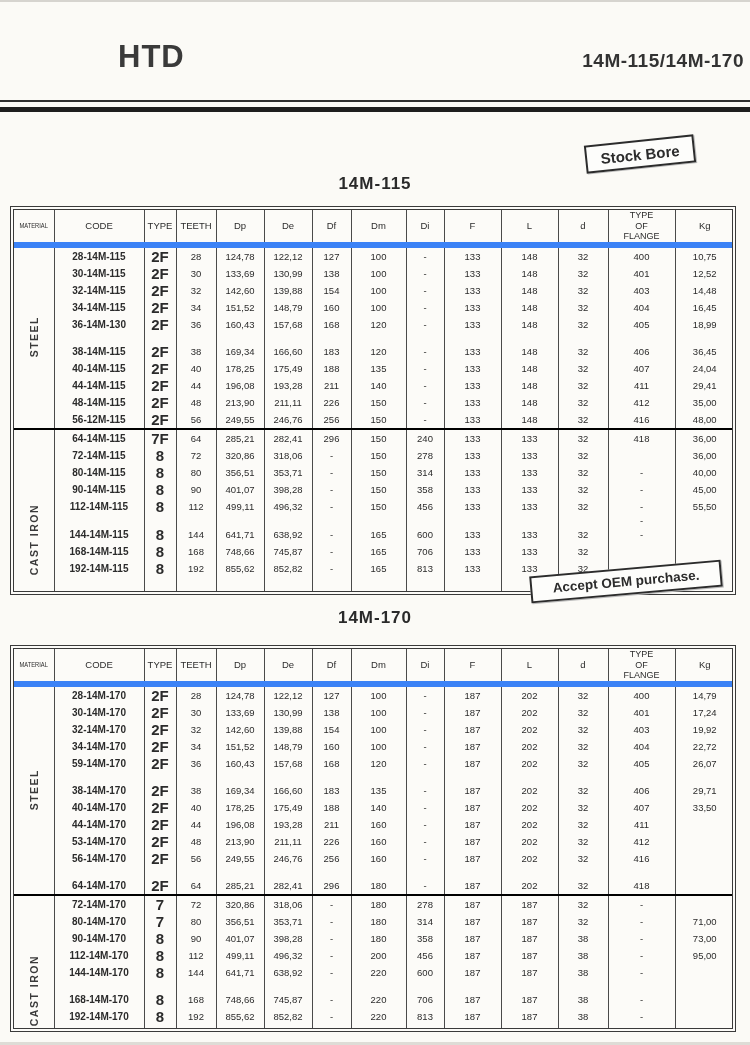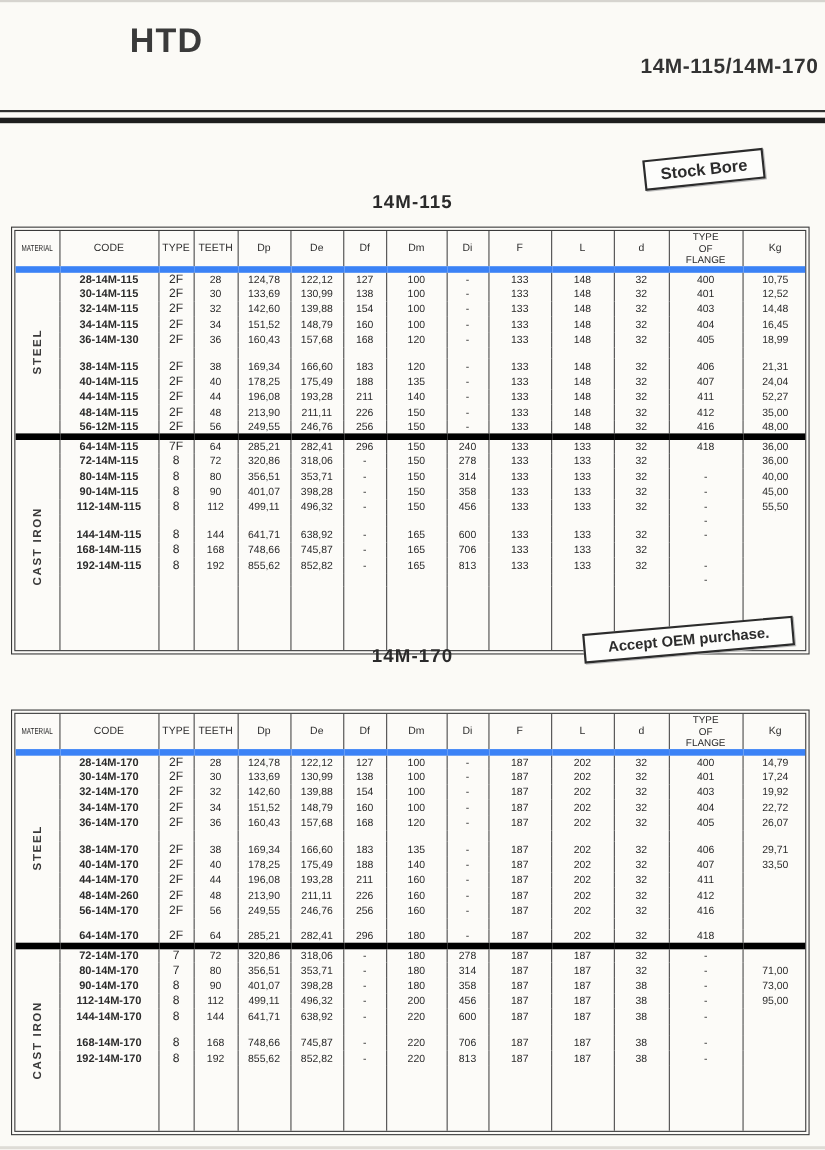"HTD" .brand .l1 { margin-top: none -> 20px }
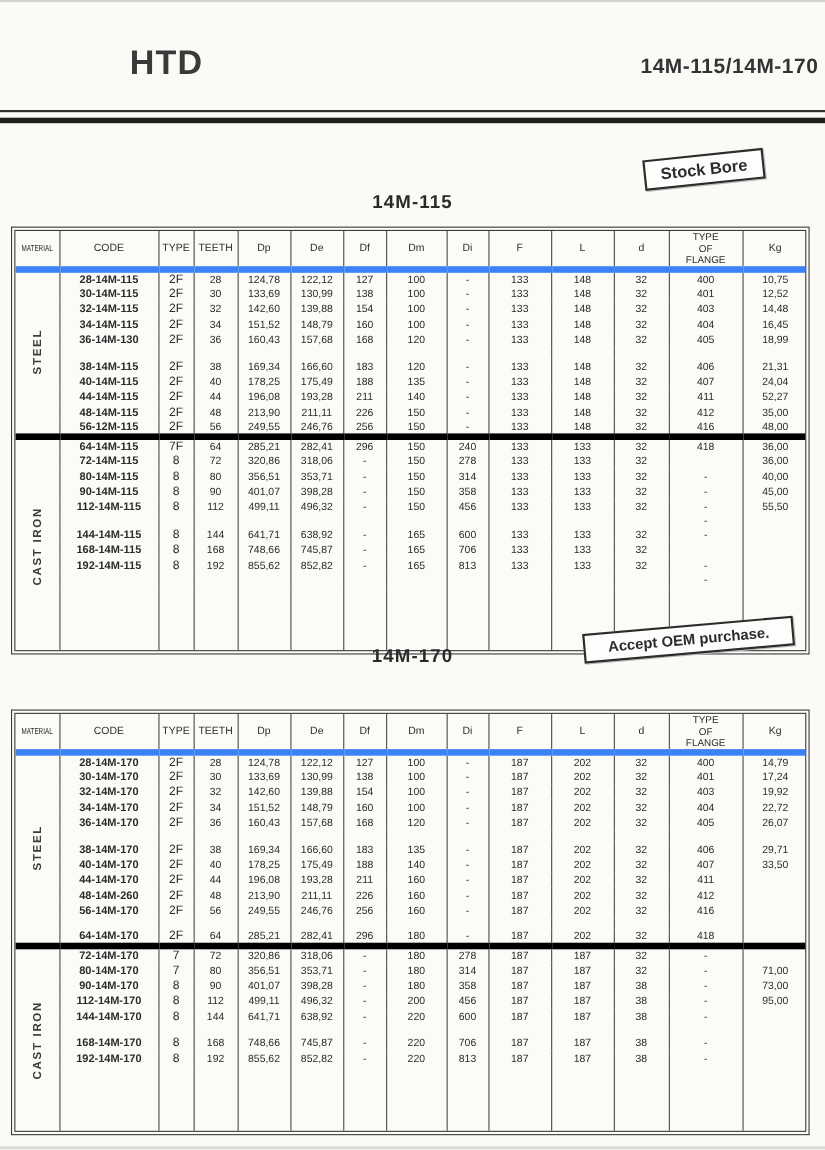"2F" td.type { font-size: 11px -> 15px; font-weight: normal -> bold }
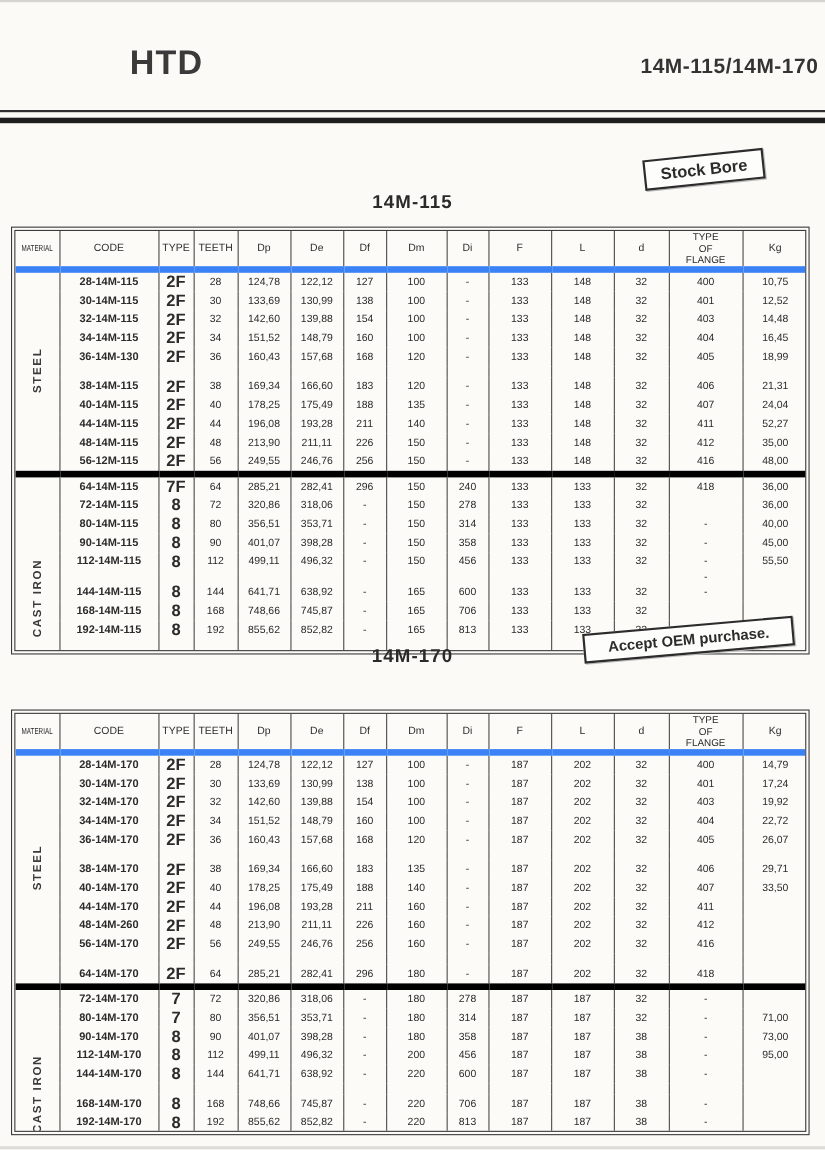"21,31" td.kg { text: 21,31 -> 36,45 }
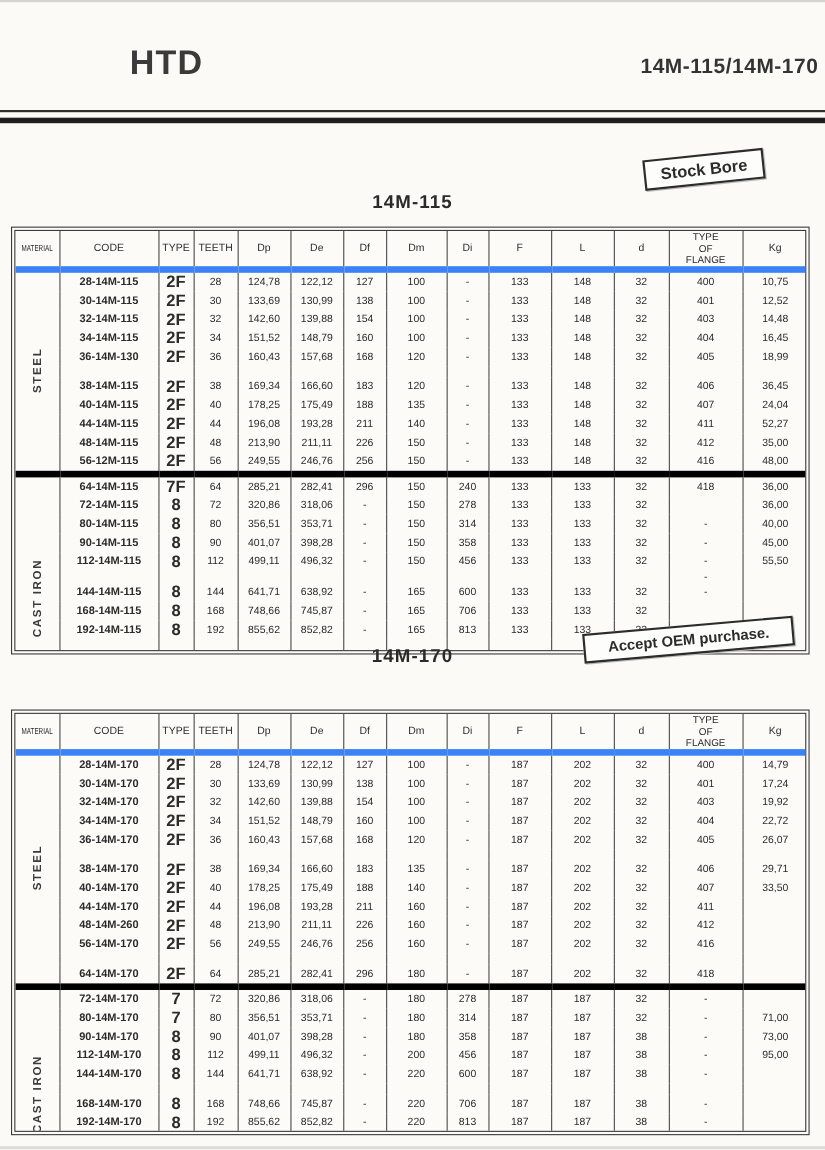"52,27" td.kg { text: 52,27 -> 29,41 }
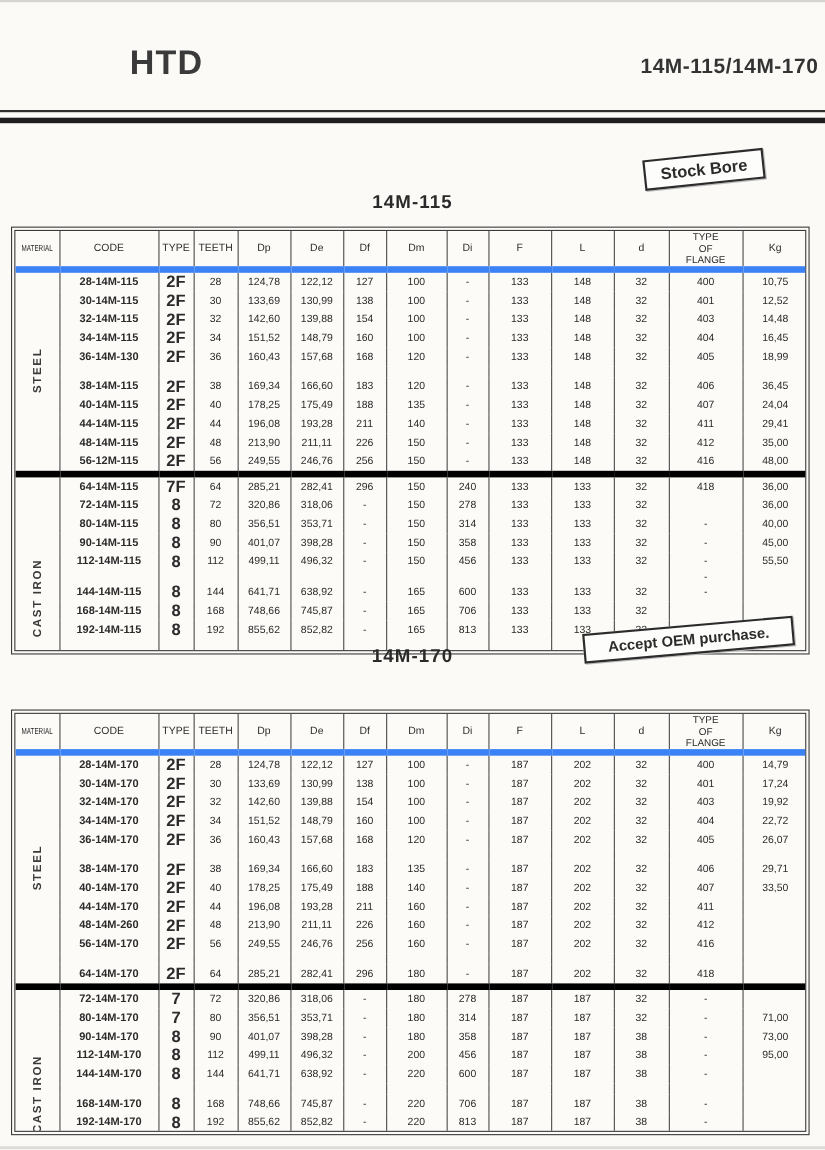"64-14M-115" .group-start { border-top: 6px solid #000000 -> 2px solid #000000 }
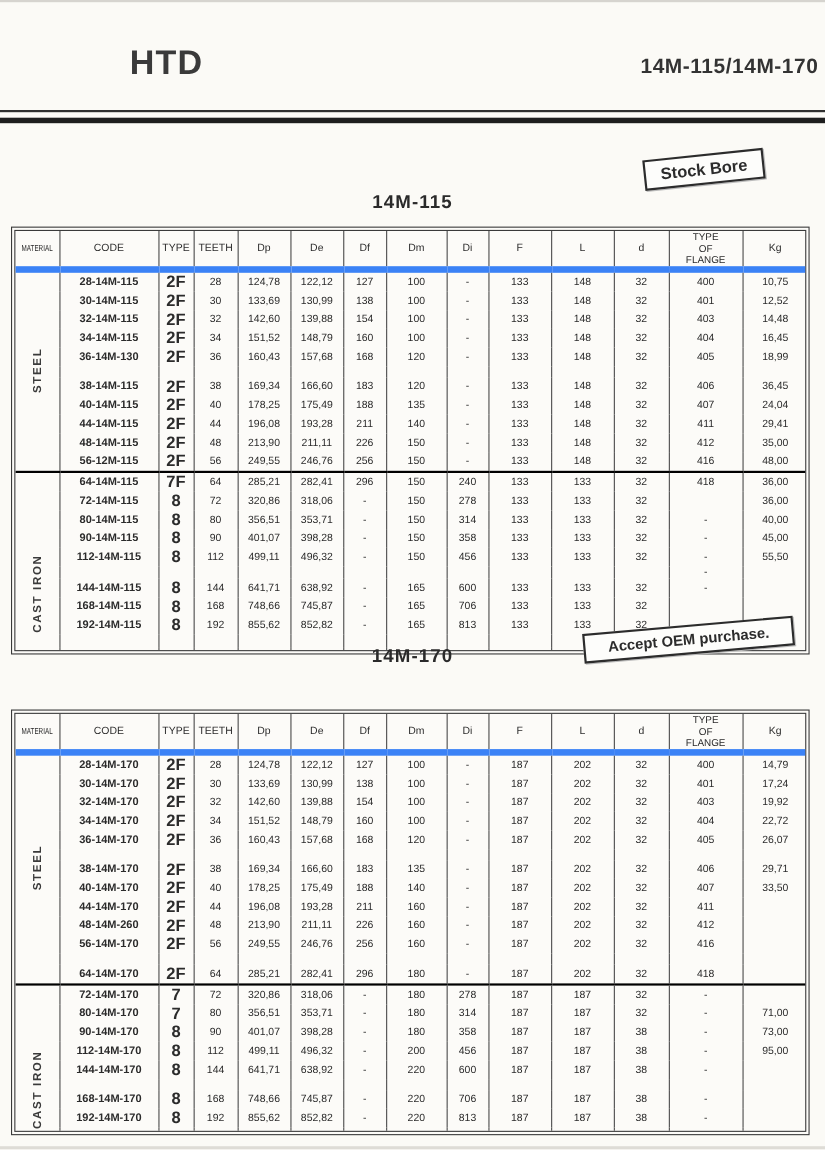"14M-170" #title2 { top: 587px -> 608px }
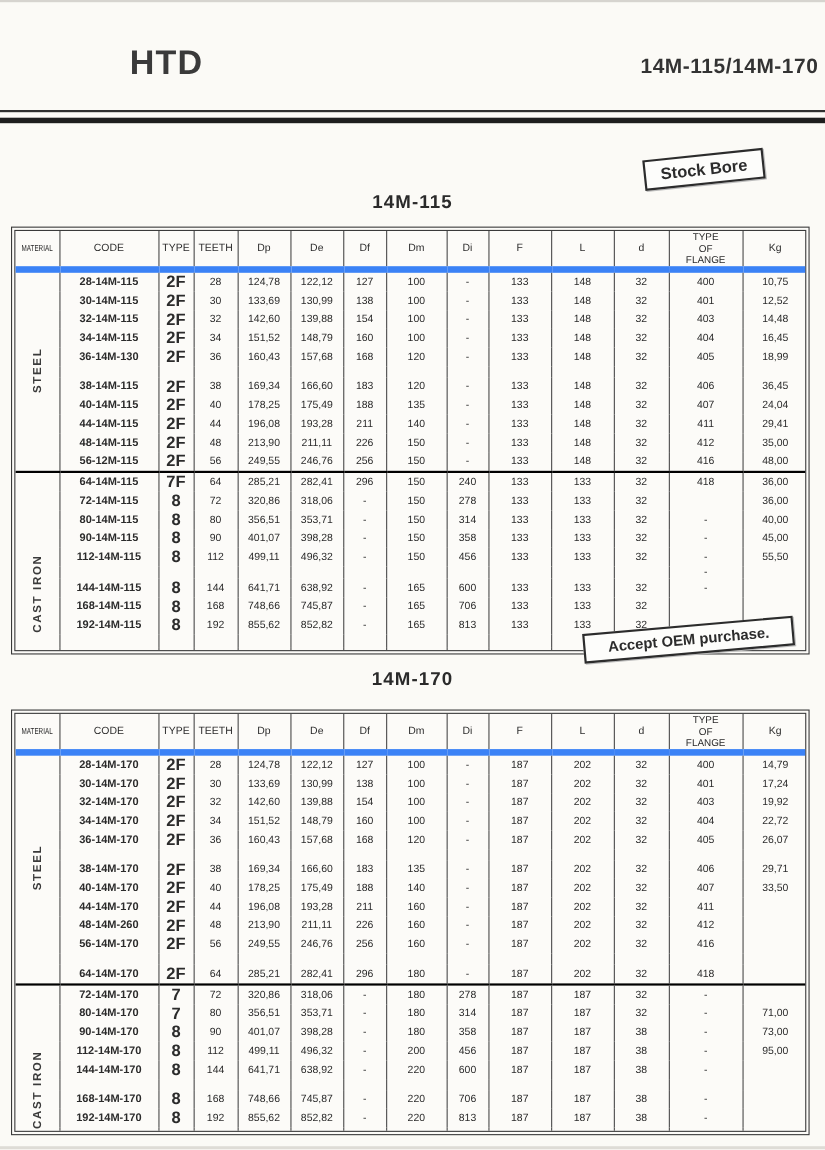"36-14M-170" td.code { text: 36-14M-170 -> 59-14M-170 }
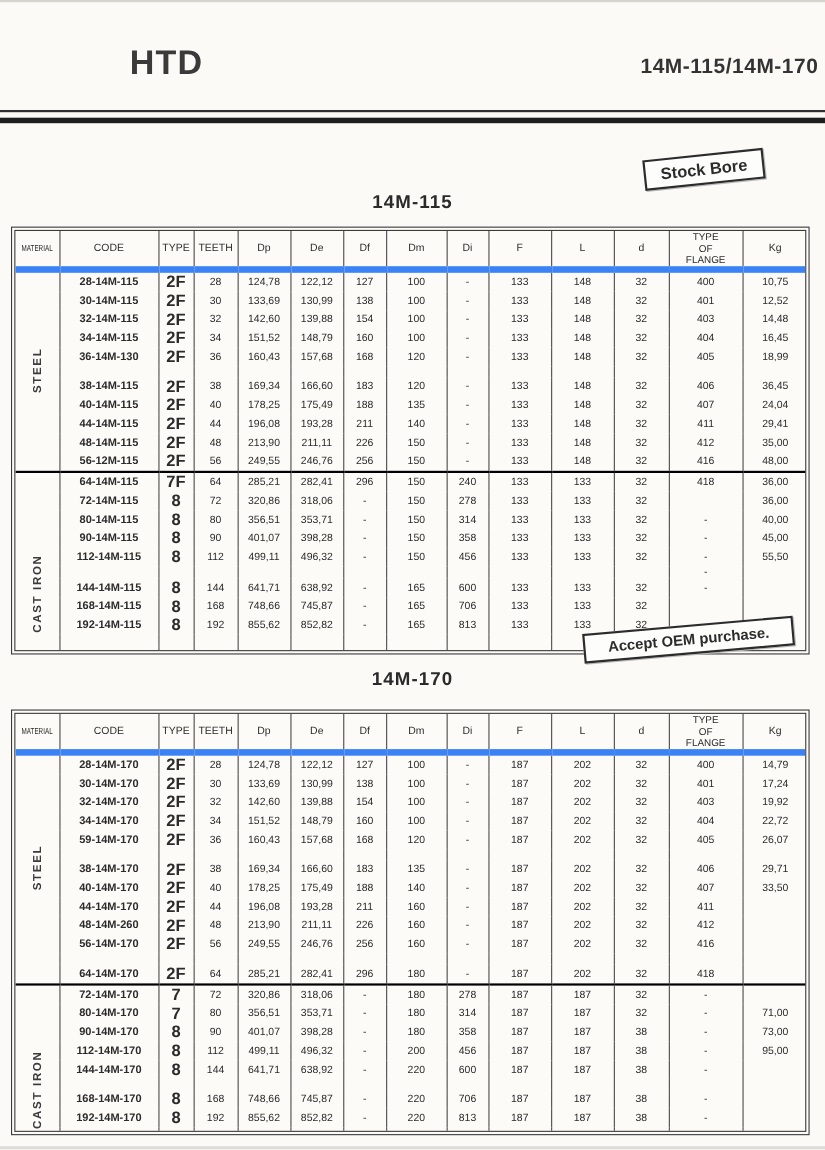"48-14M-260" td.code { text: 48-14M-260 -> 53-14M-170 }
